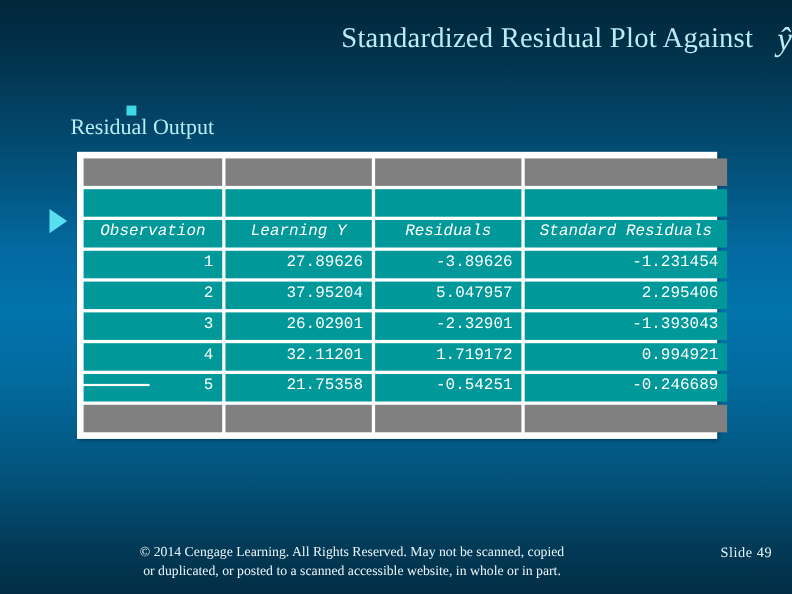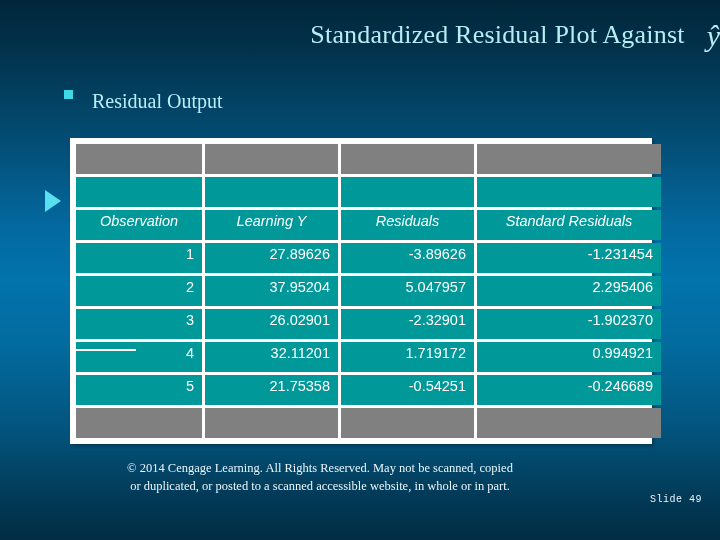"Residual Output" #bullet-row { align-items: none -> center; flex-direction: none -> column; top: 90px -> 96px }
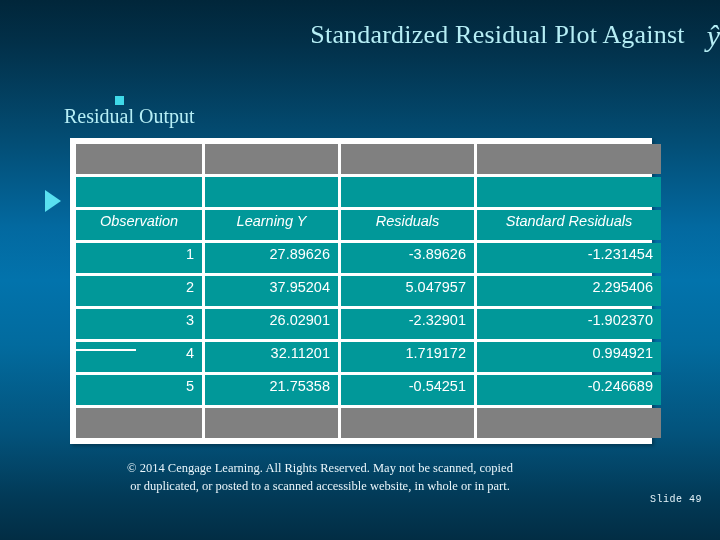"Observation" #residual-table td { font-family: Liberation Sans, sans-serif -> Liberation Mono, monospace; padding: 1px 8px 9px 8px -> 1px 8px 4px 8px }
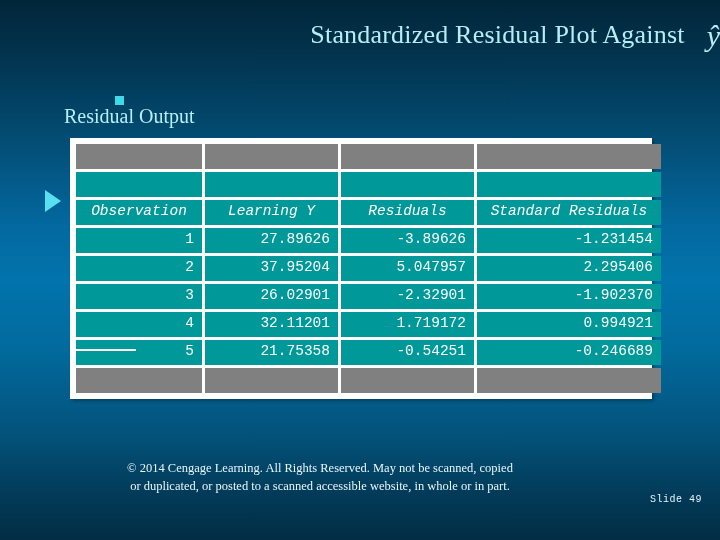"-1.902370" td { text: -1.902370 -> -1.393043 }
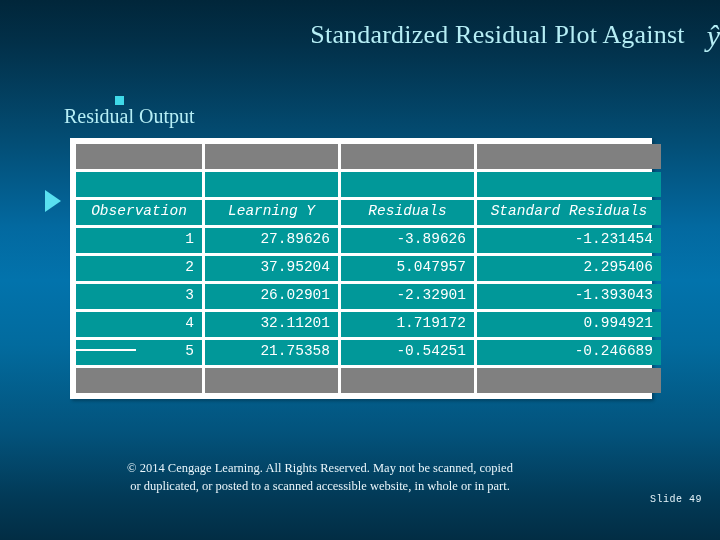"© 2014 Cengage Learning. All" #footer-copyright { top: 459px -> 492px }
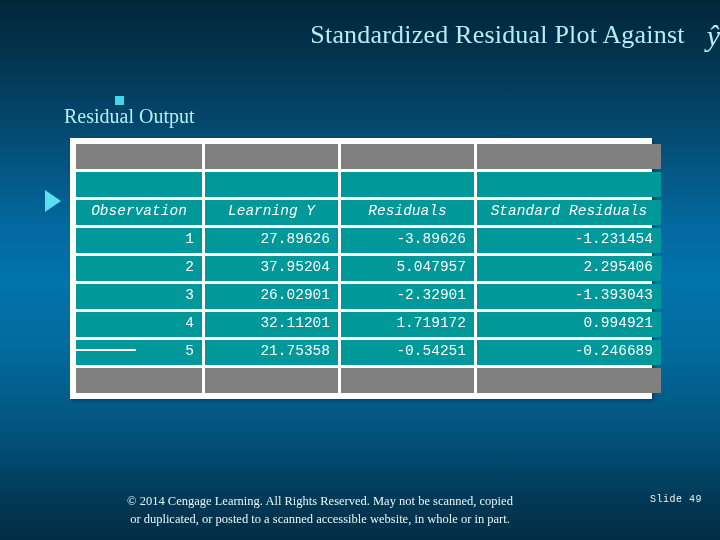"Slide 49" #slide-number { font-family: Liberation Mono, monospace -> Liberation Serif, serif; font-size: 10px -> 13px }
